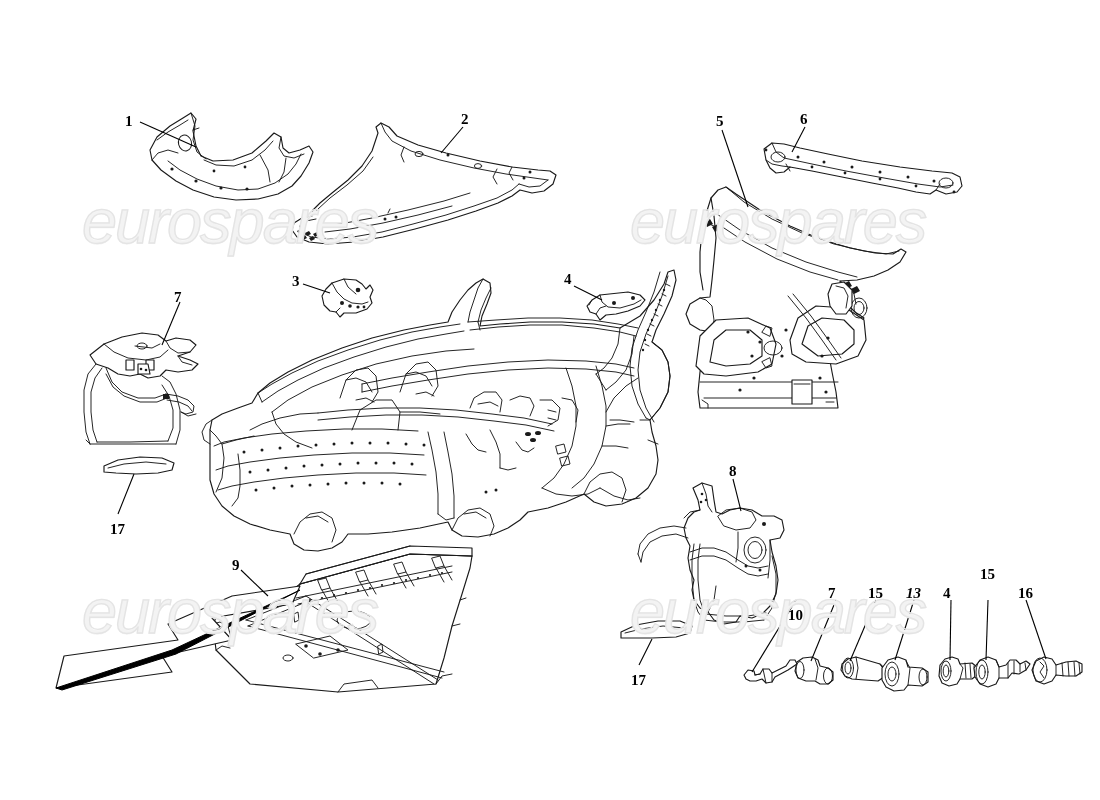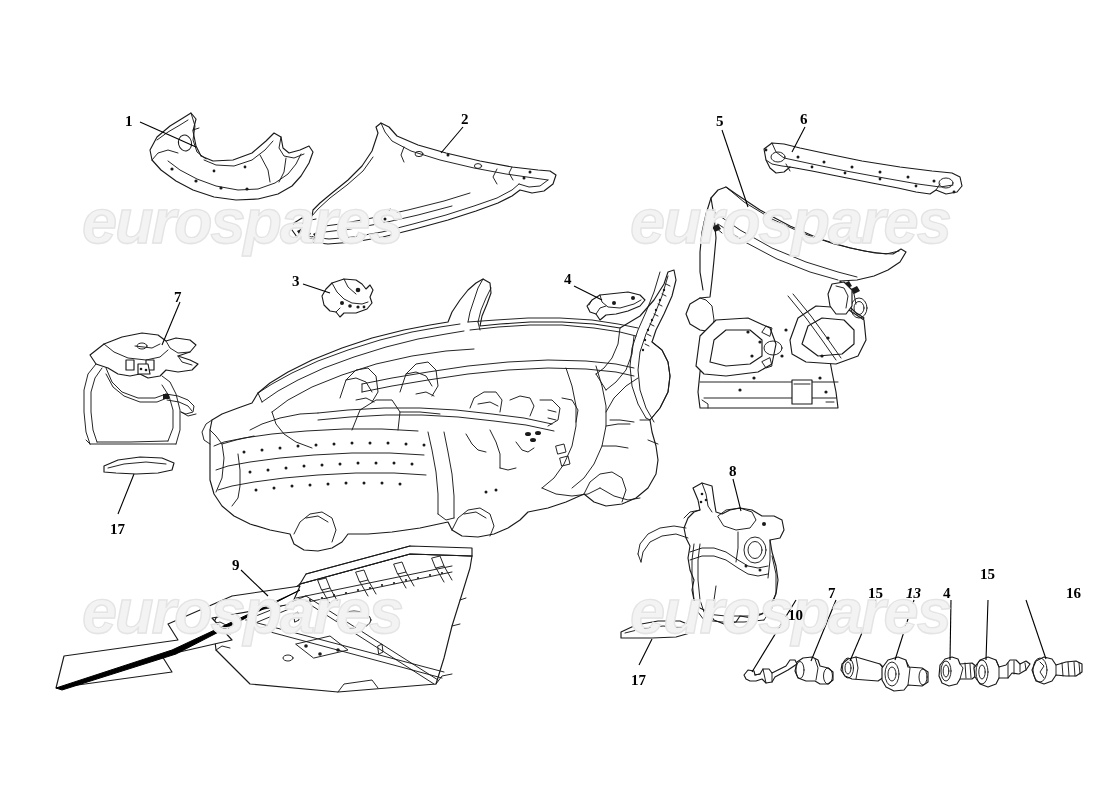"eurospares" .wm { font-weight: bold -> normal }
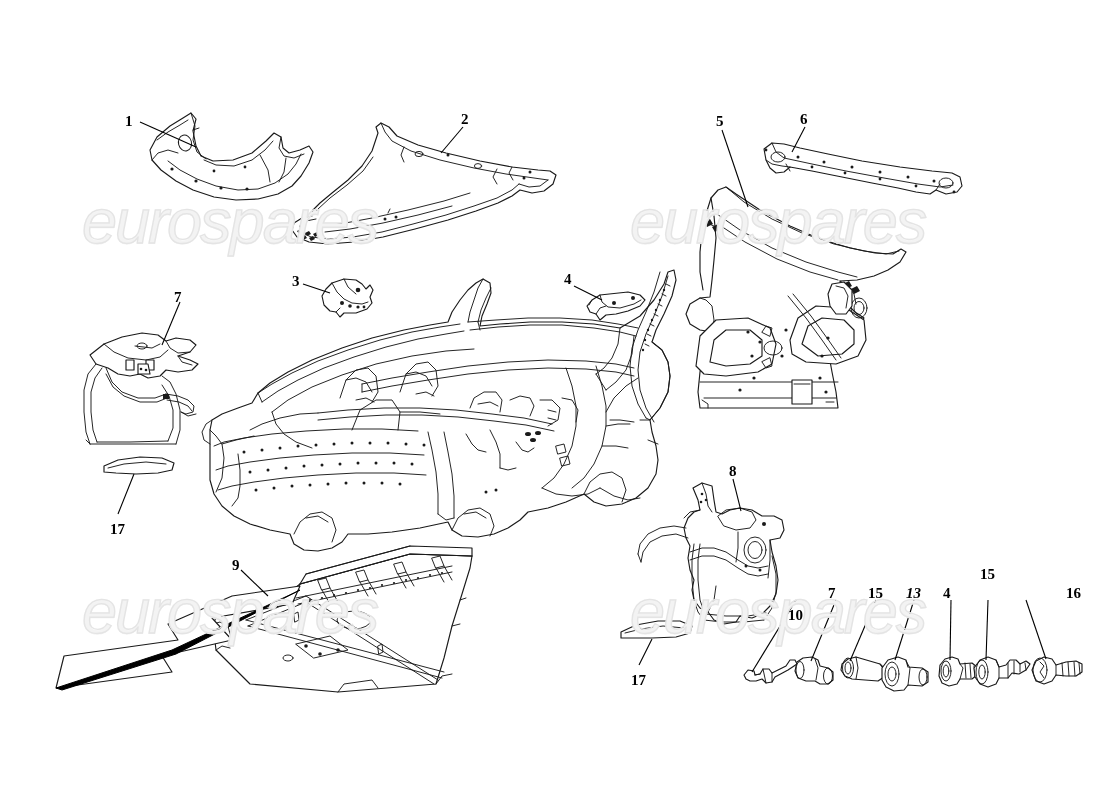"16" div.lbl { margin-left: 48px -> none }
